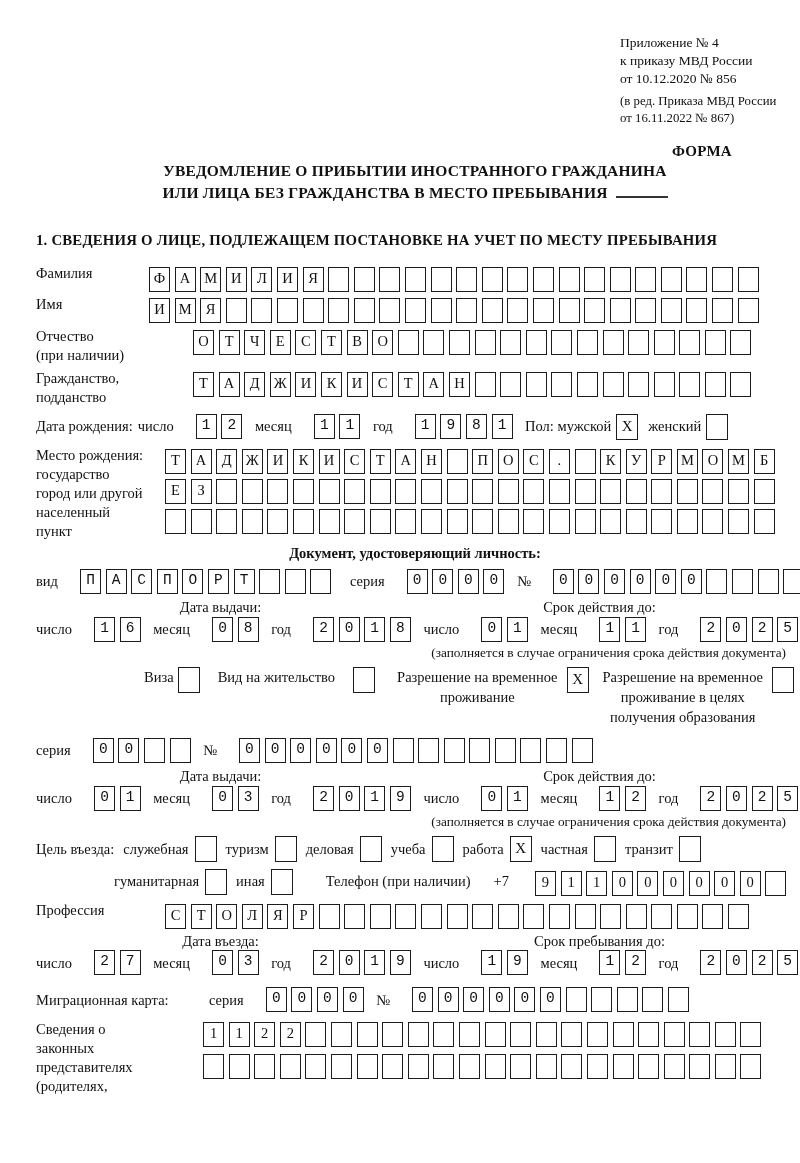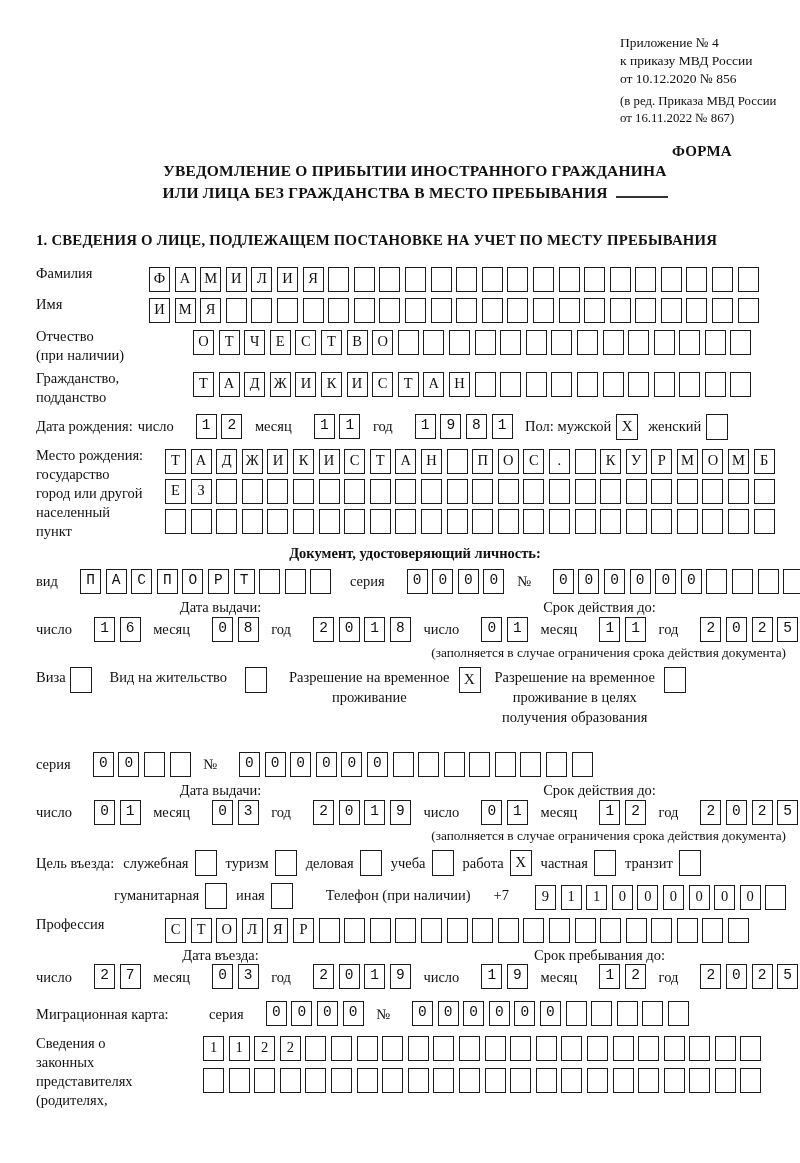"Виза" .permits { justify-content: none -> flex-end; margin-bottom: 24px -> 10px }
